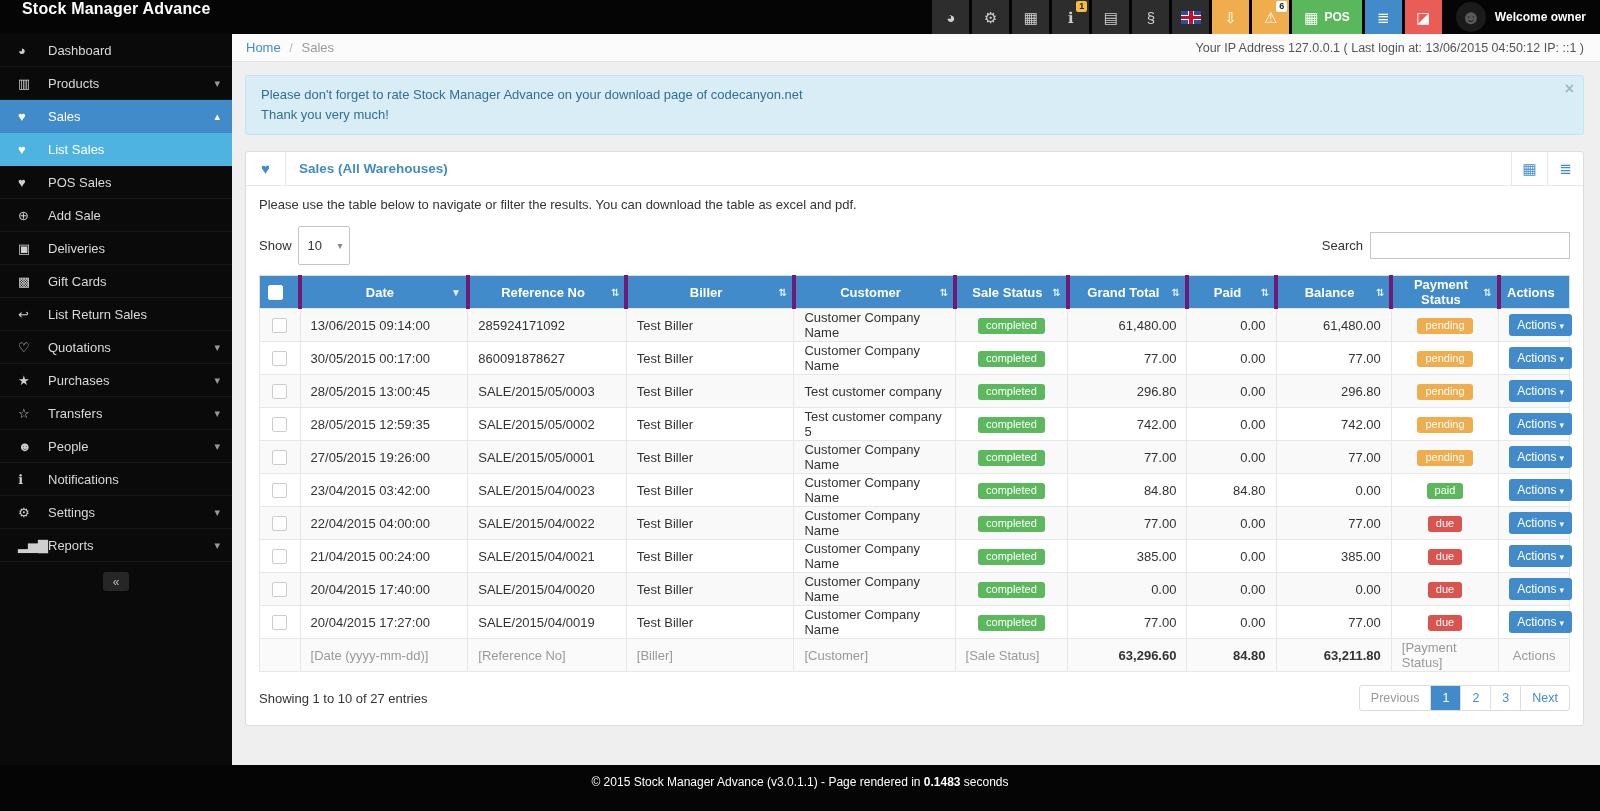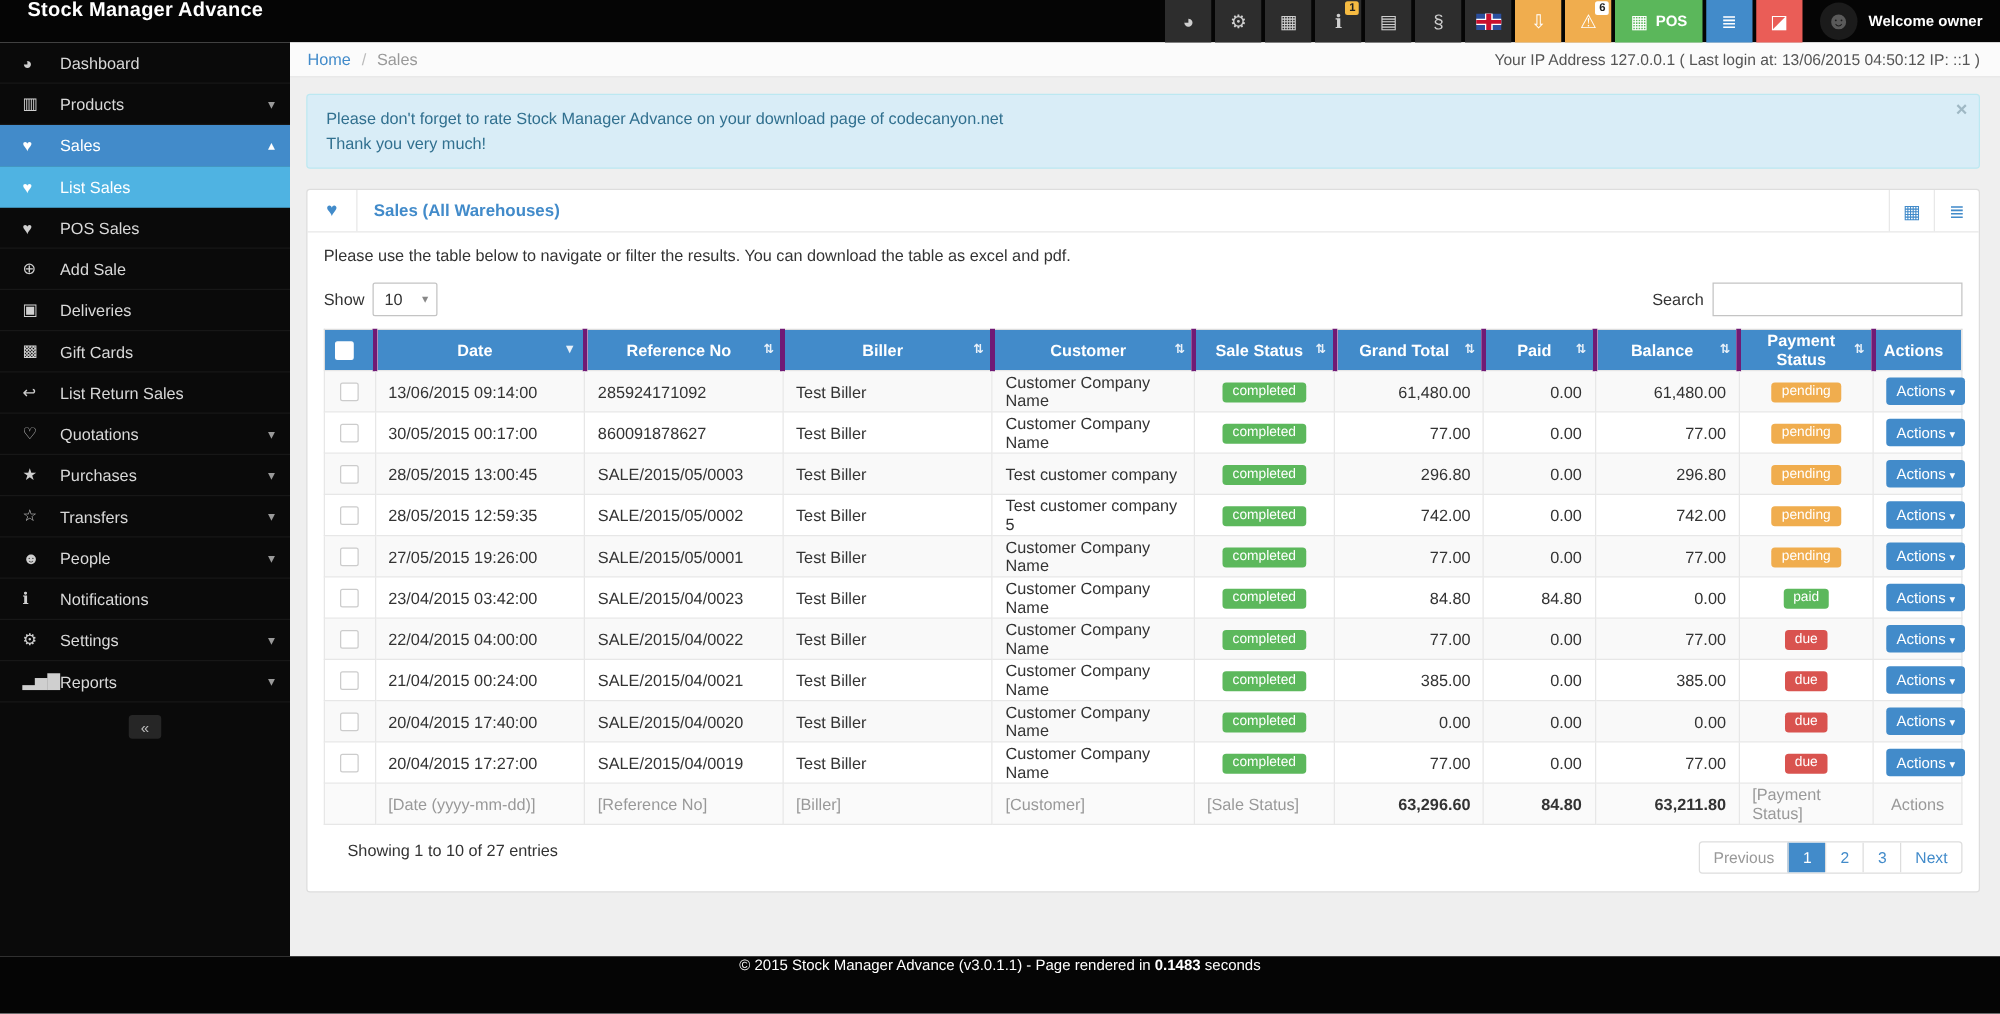"10" .select { height: 27px -> 39px }
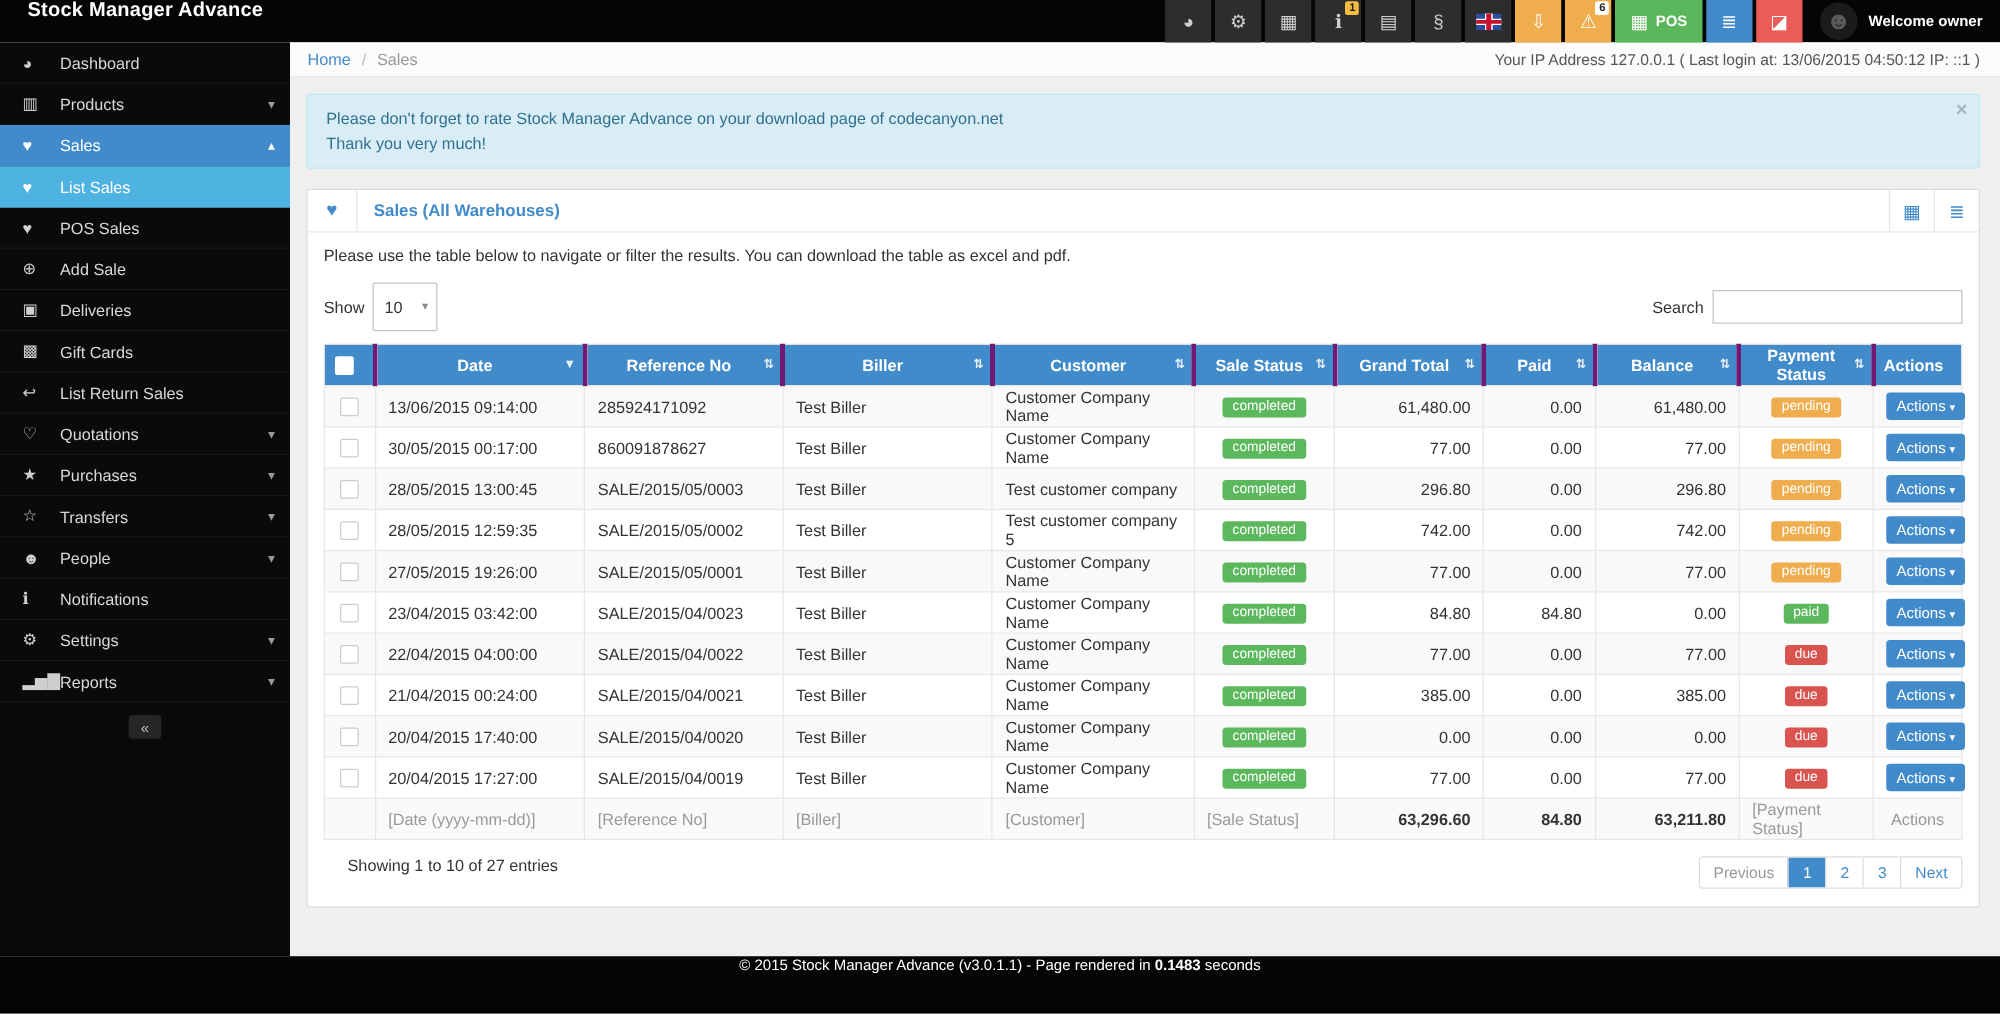"Showing 1 to 10 of" .table-footer-bar { align-items: flex-start -> center; margin-left: 19px -> none }
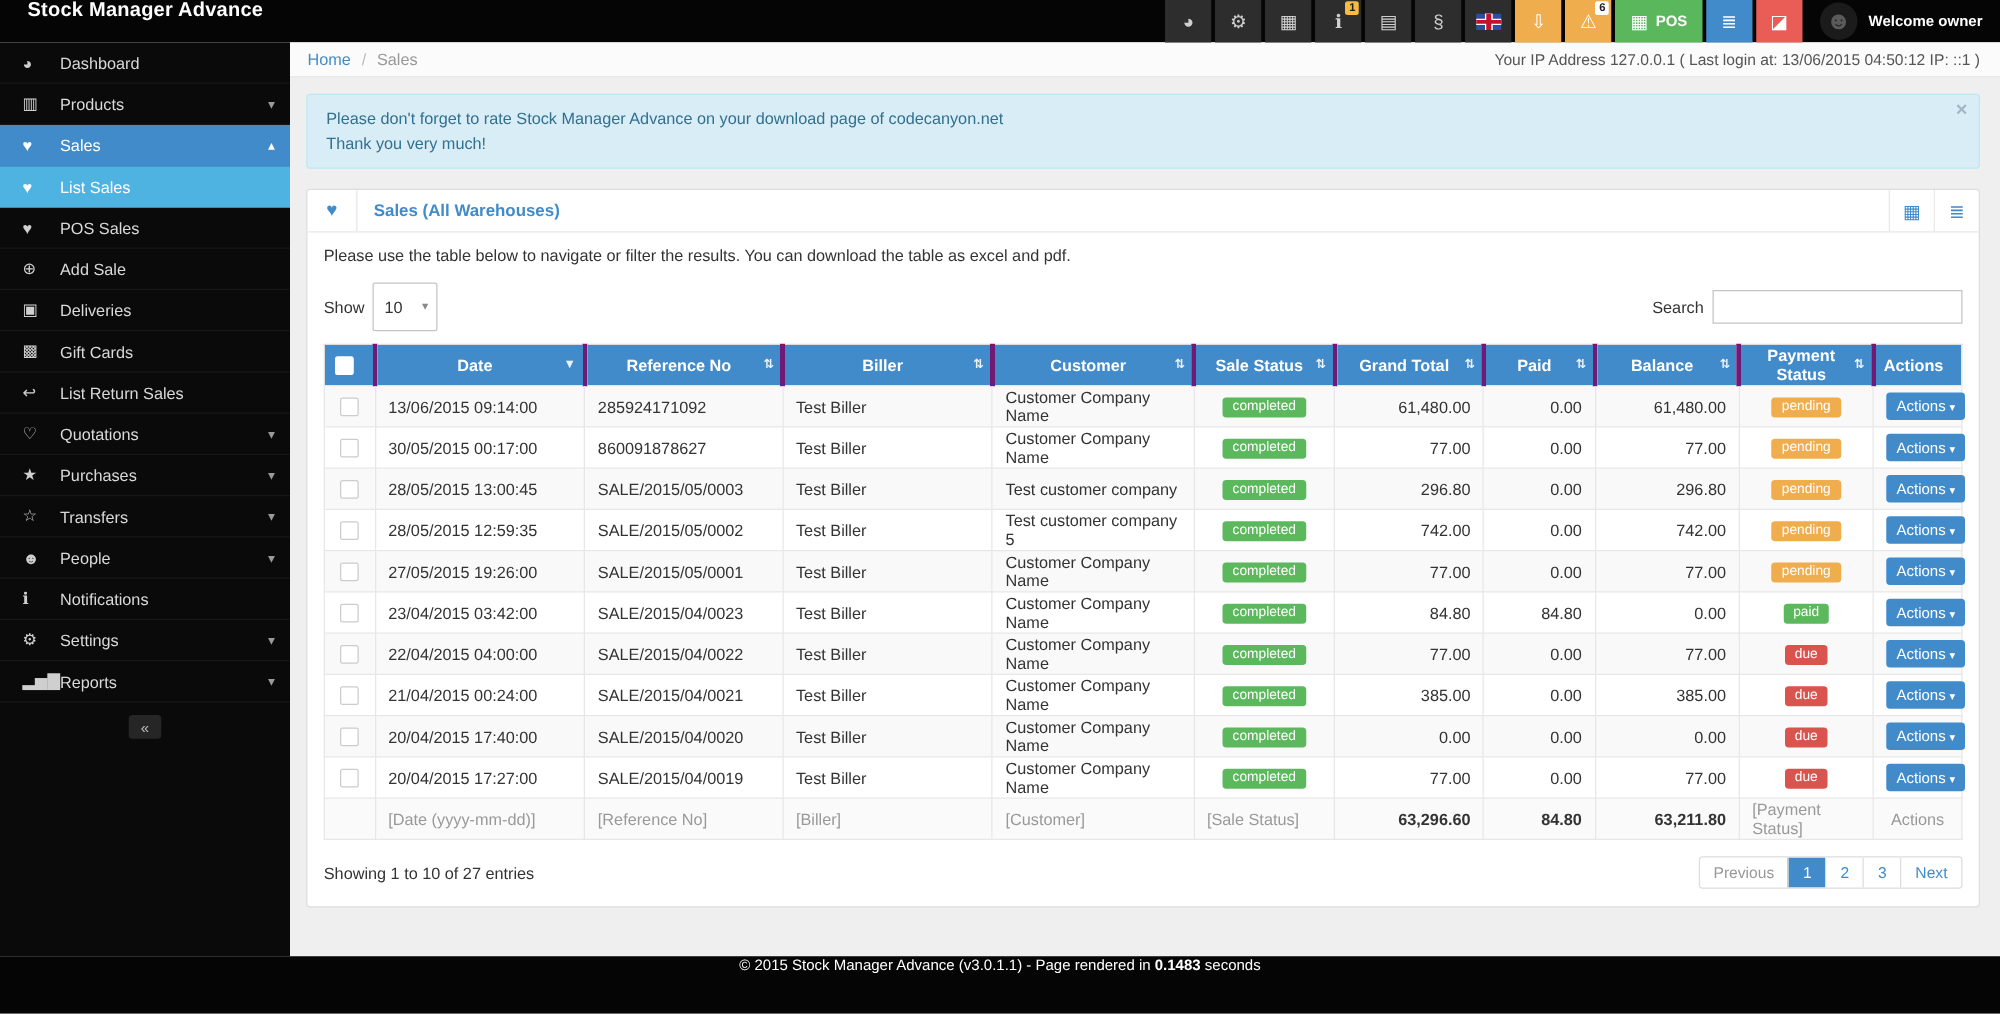"© 2015 Stock Manager Advance" .footer { padding-top: none -> 10px }
